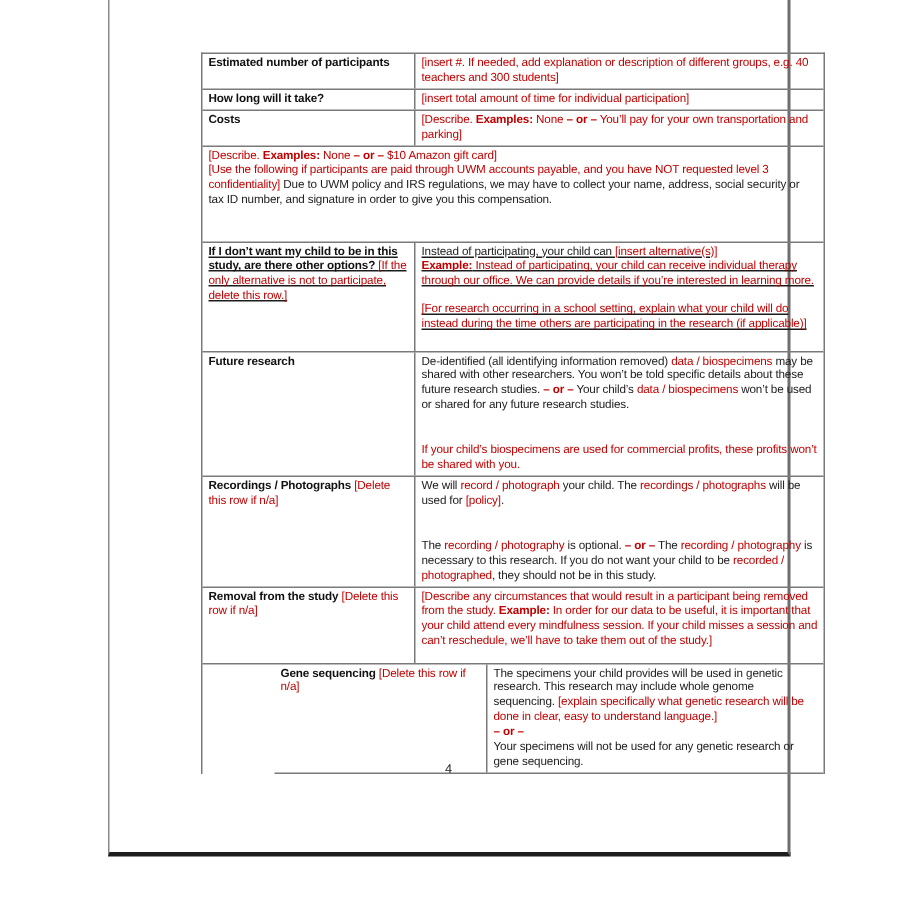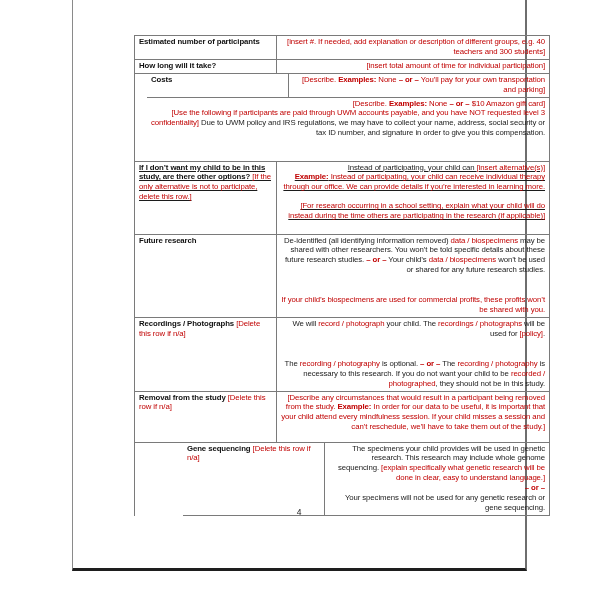"[insert #. If needed, add" .td { text-align: right -> none }
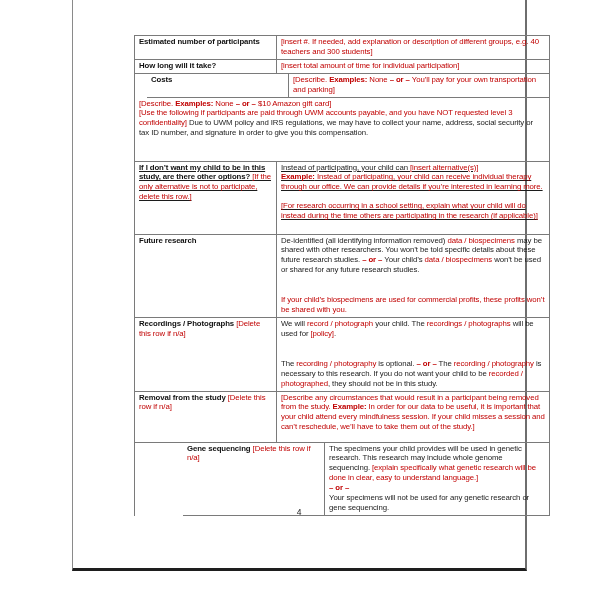"Costs" .r3 { margin-left: 12px -> none }
